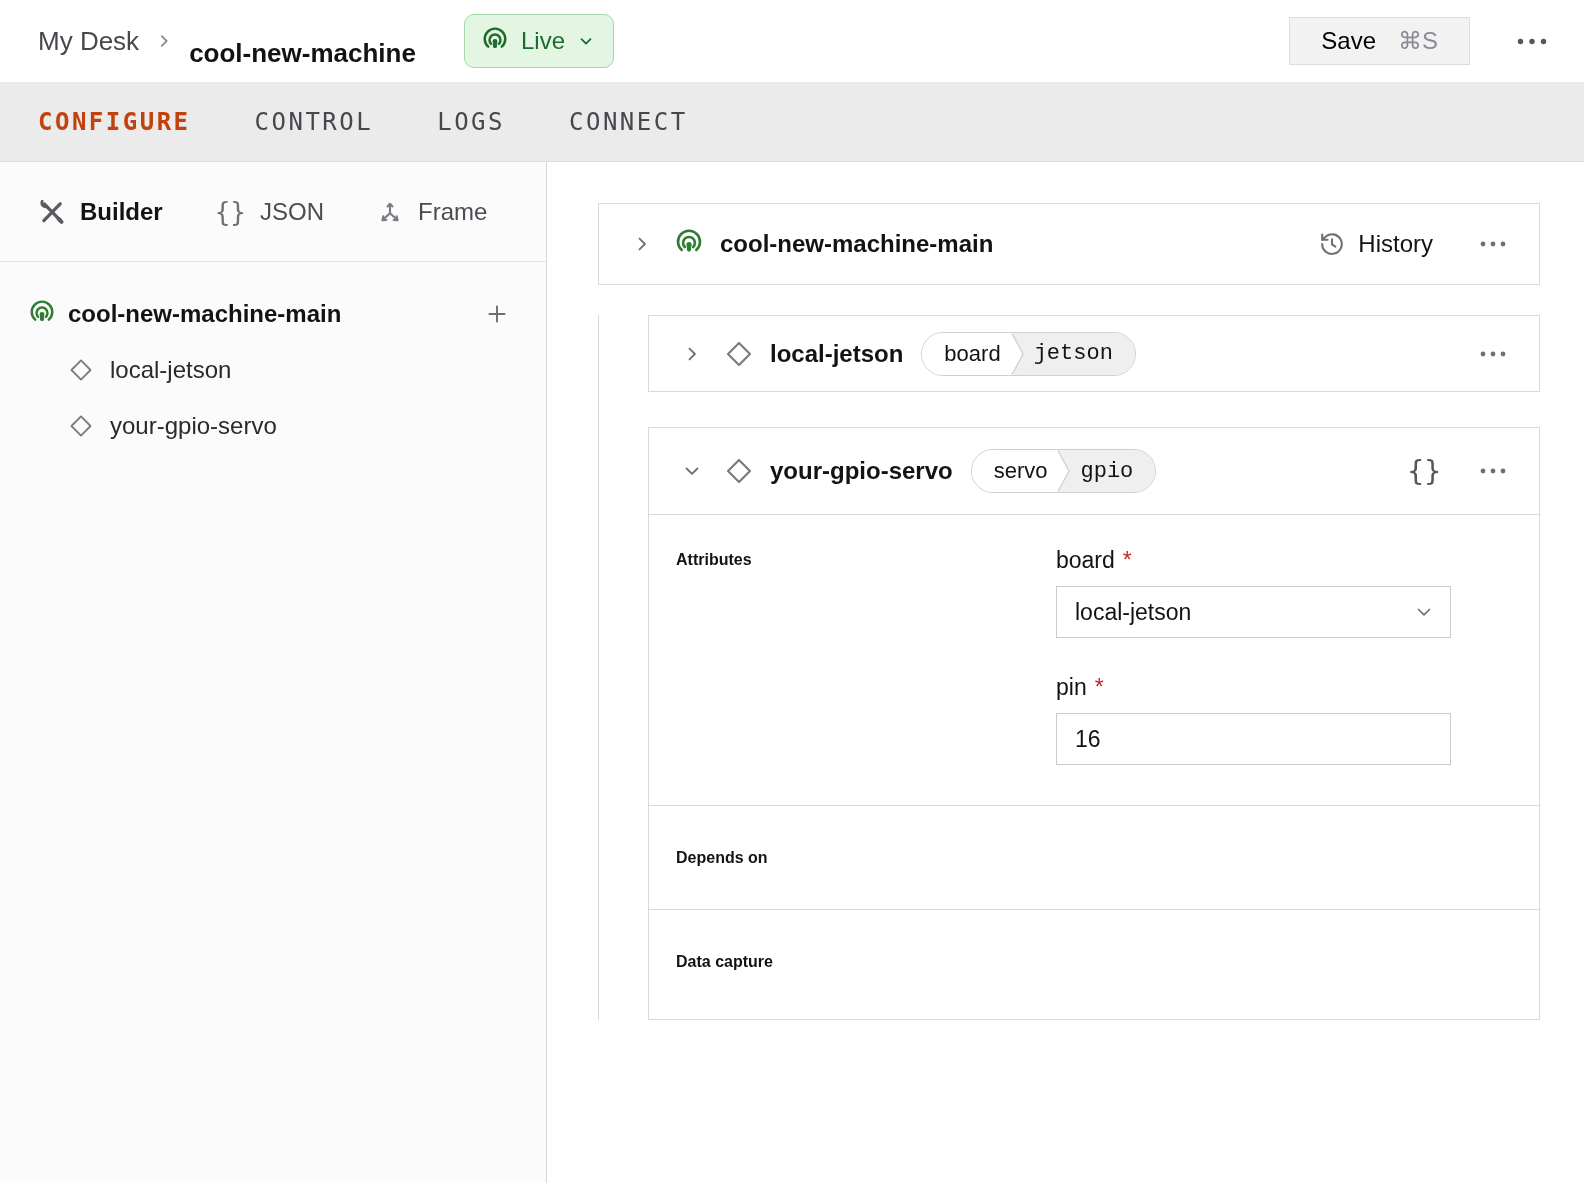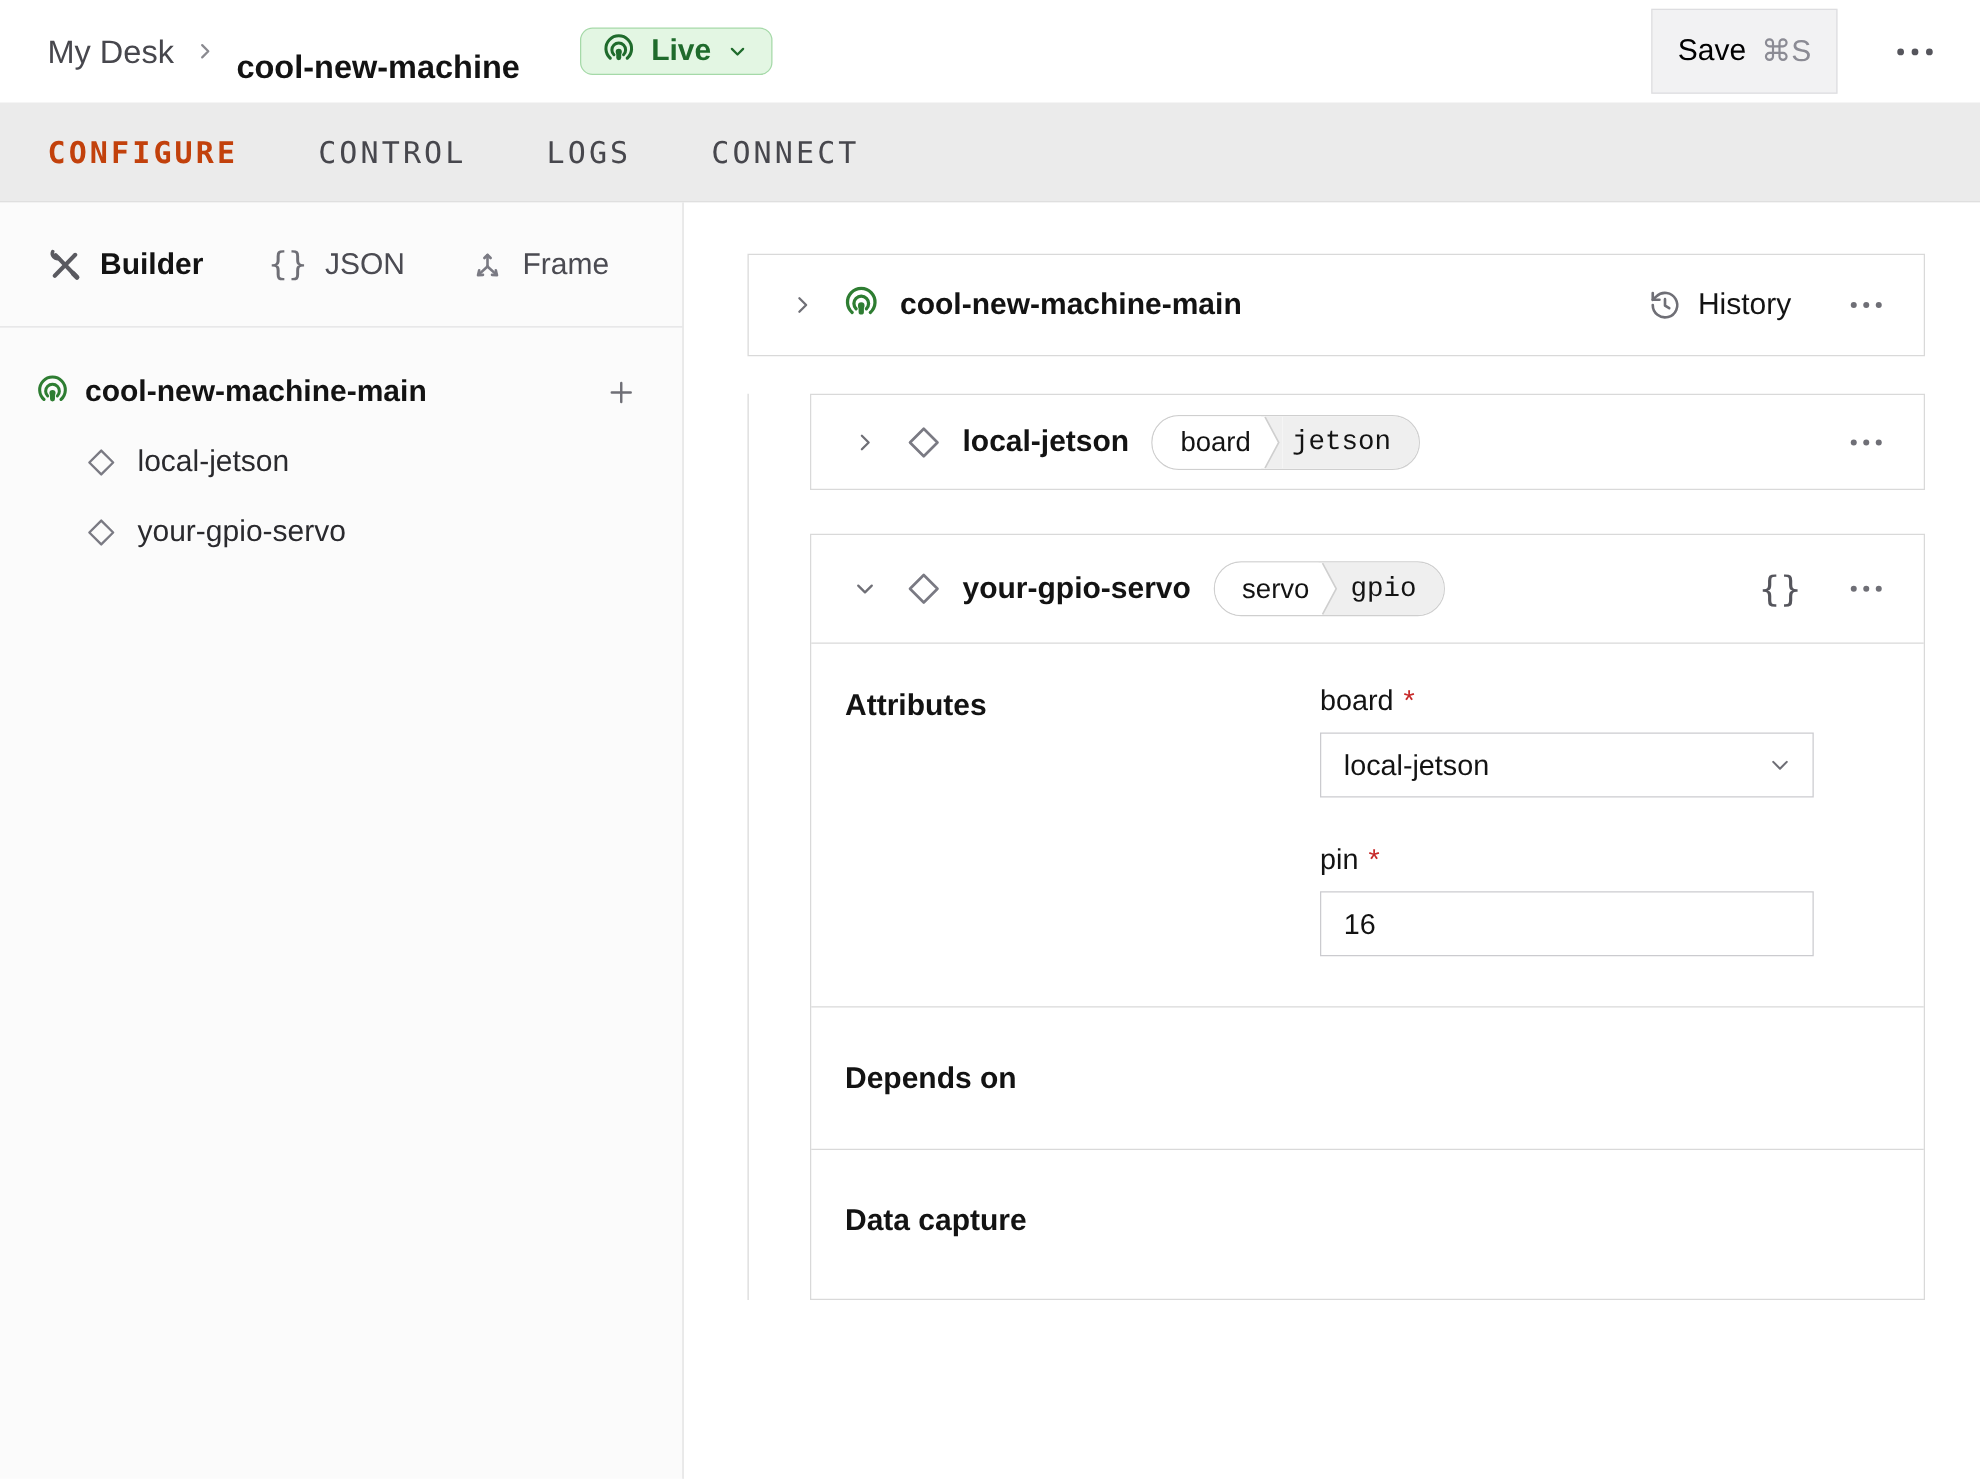"Live" .live-badge { font-weight: bold -> none; height: 38px -> 54px }
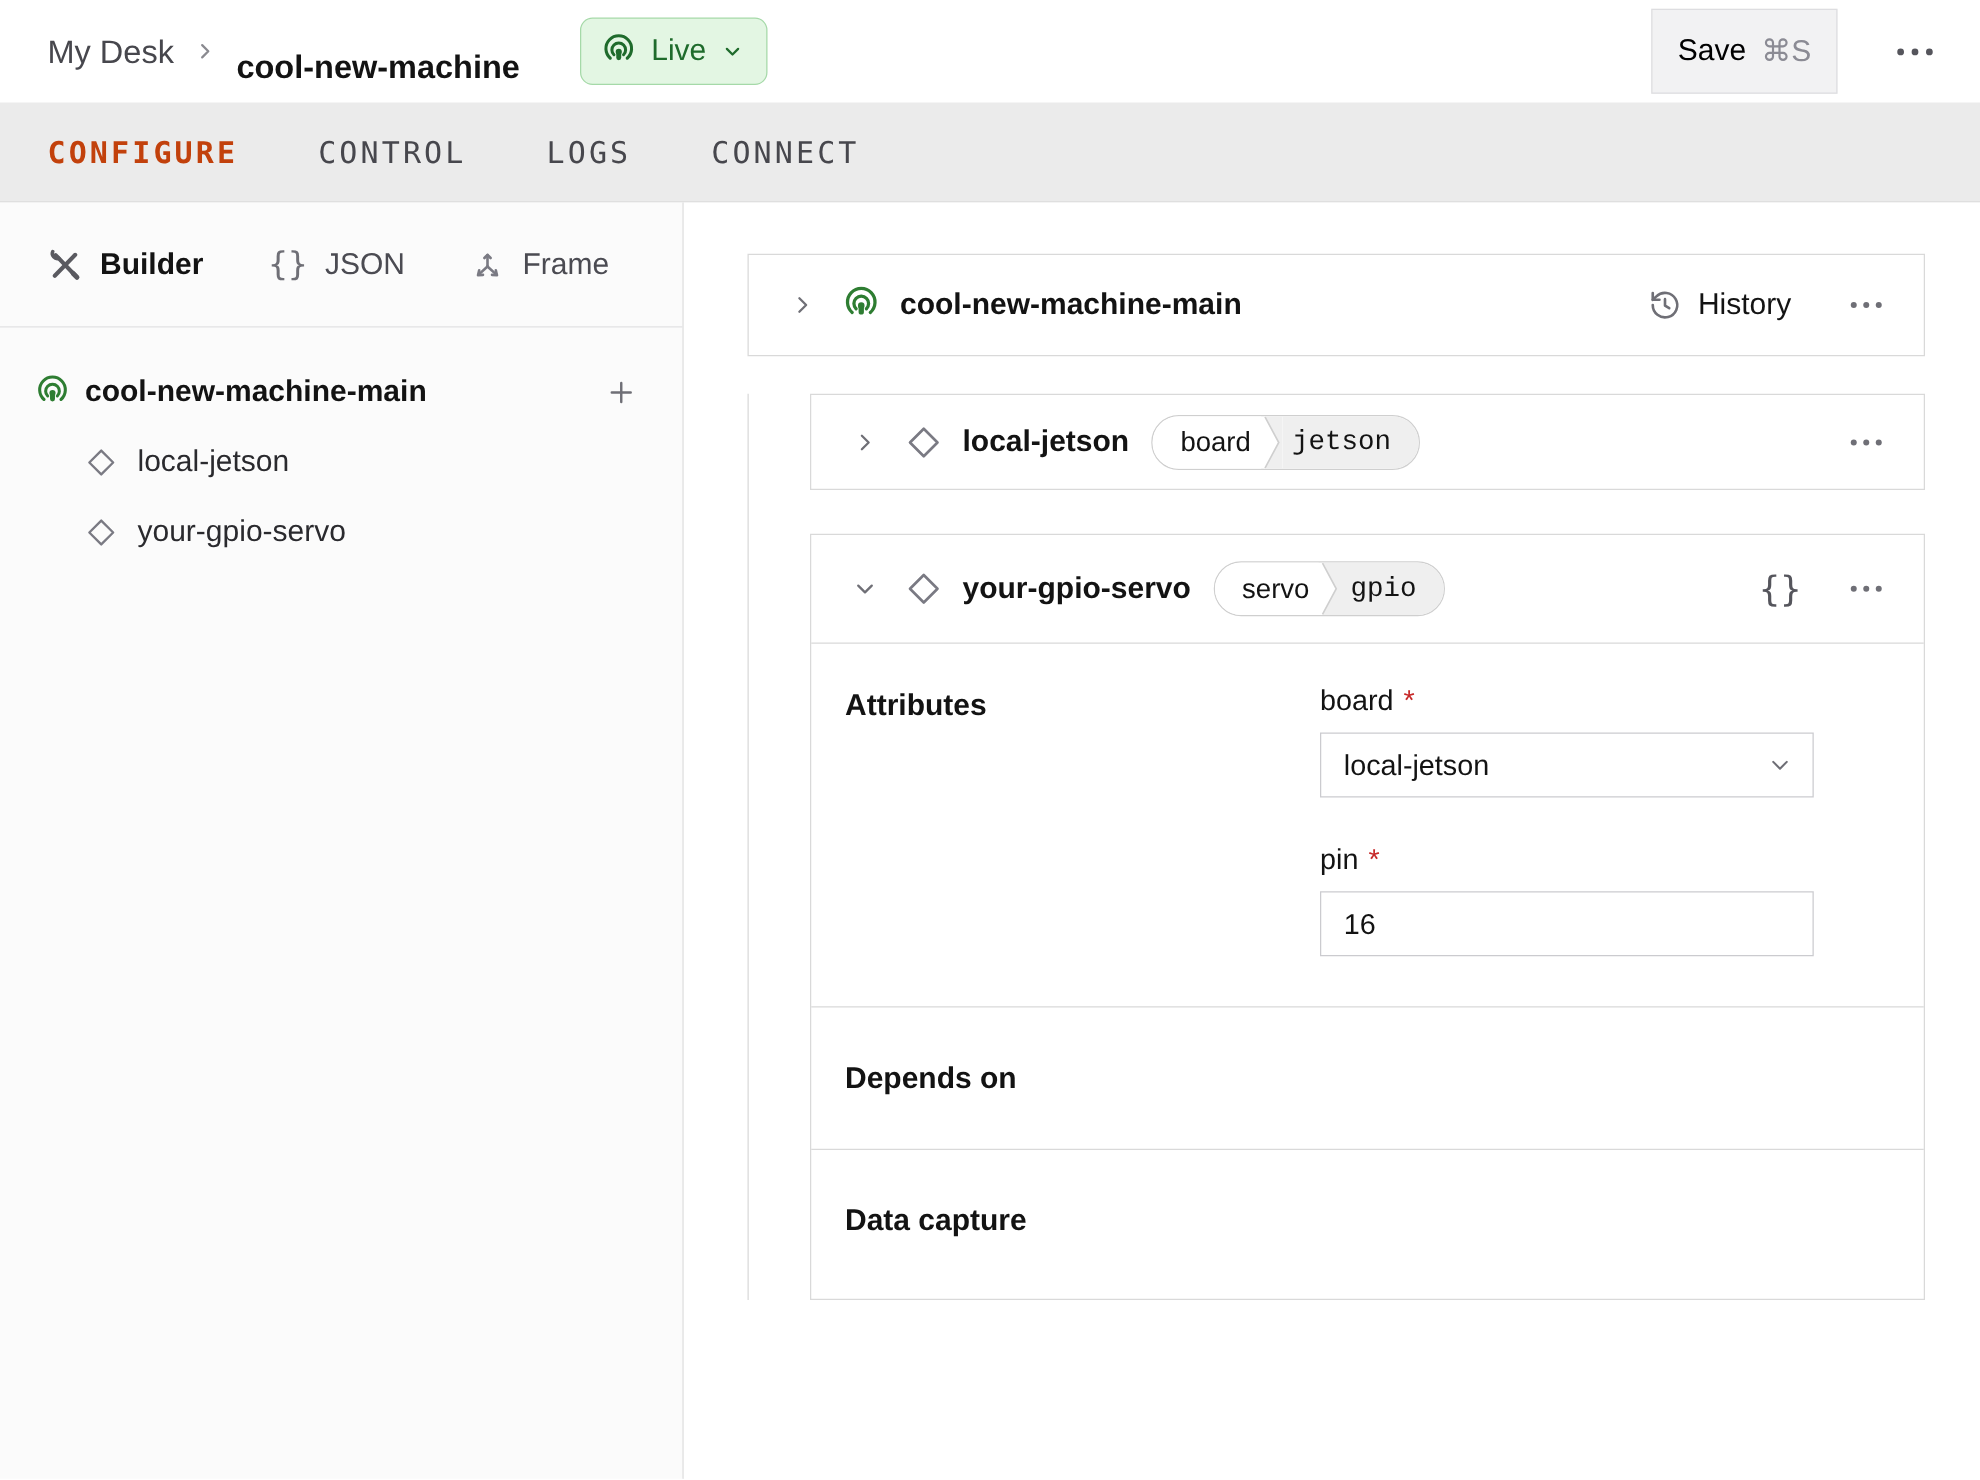"Save" .save-btn { gap: 12px -> 22px; height: 68px -> 48px; padding: 0 20px -> 0 31px }
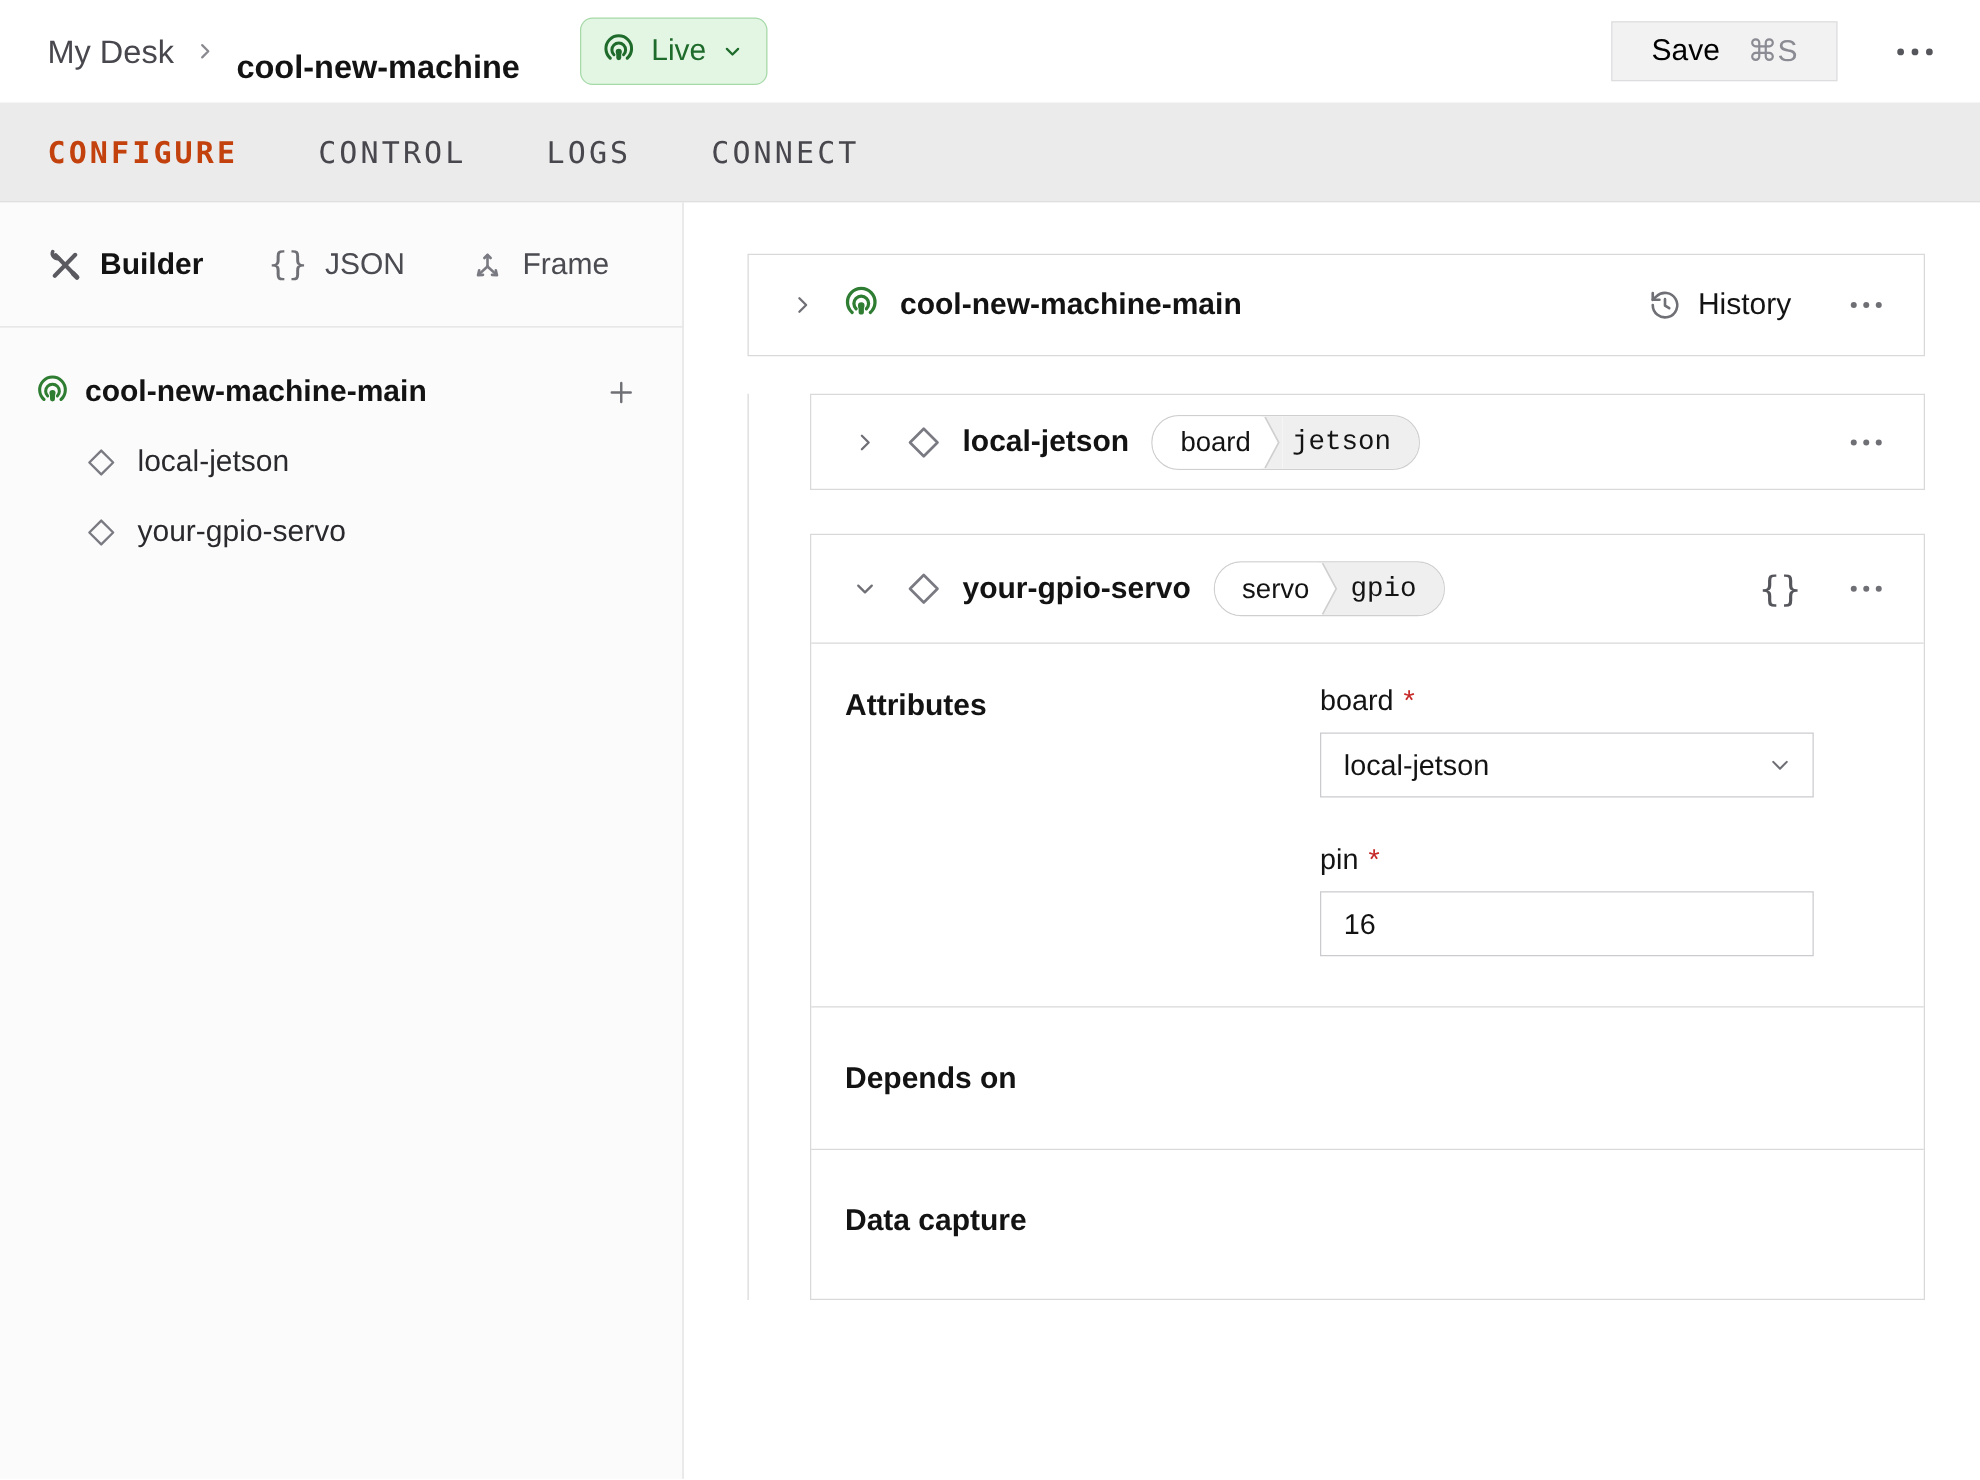"Attributes" .section-label { font-size: 24px -> 16px }
